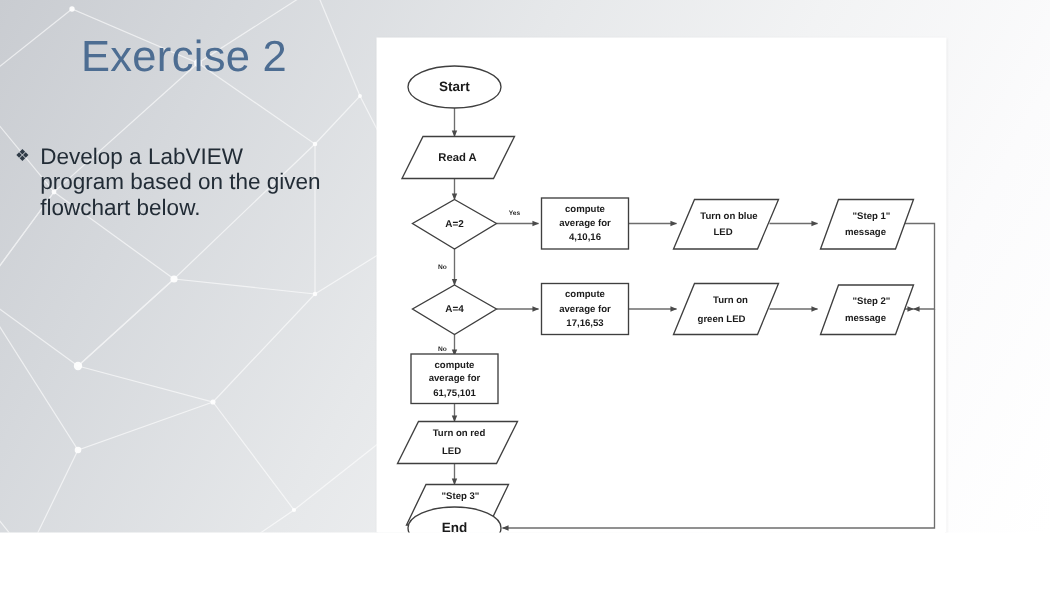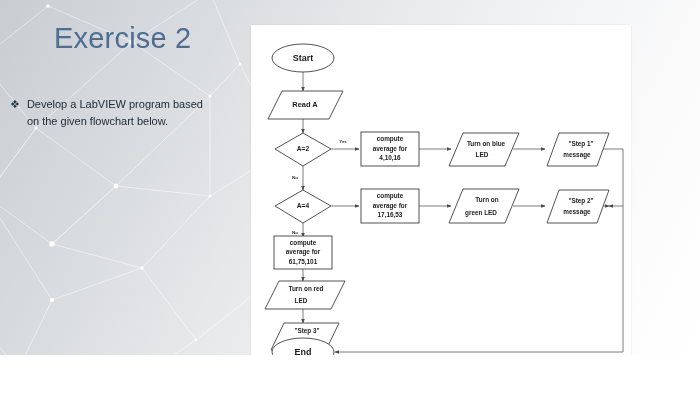"Develop a LabVIEW program based" #bullet-text { font-size: 11px -> 15px }
